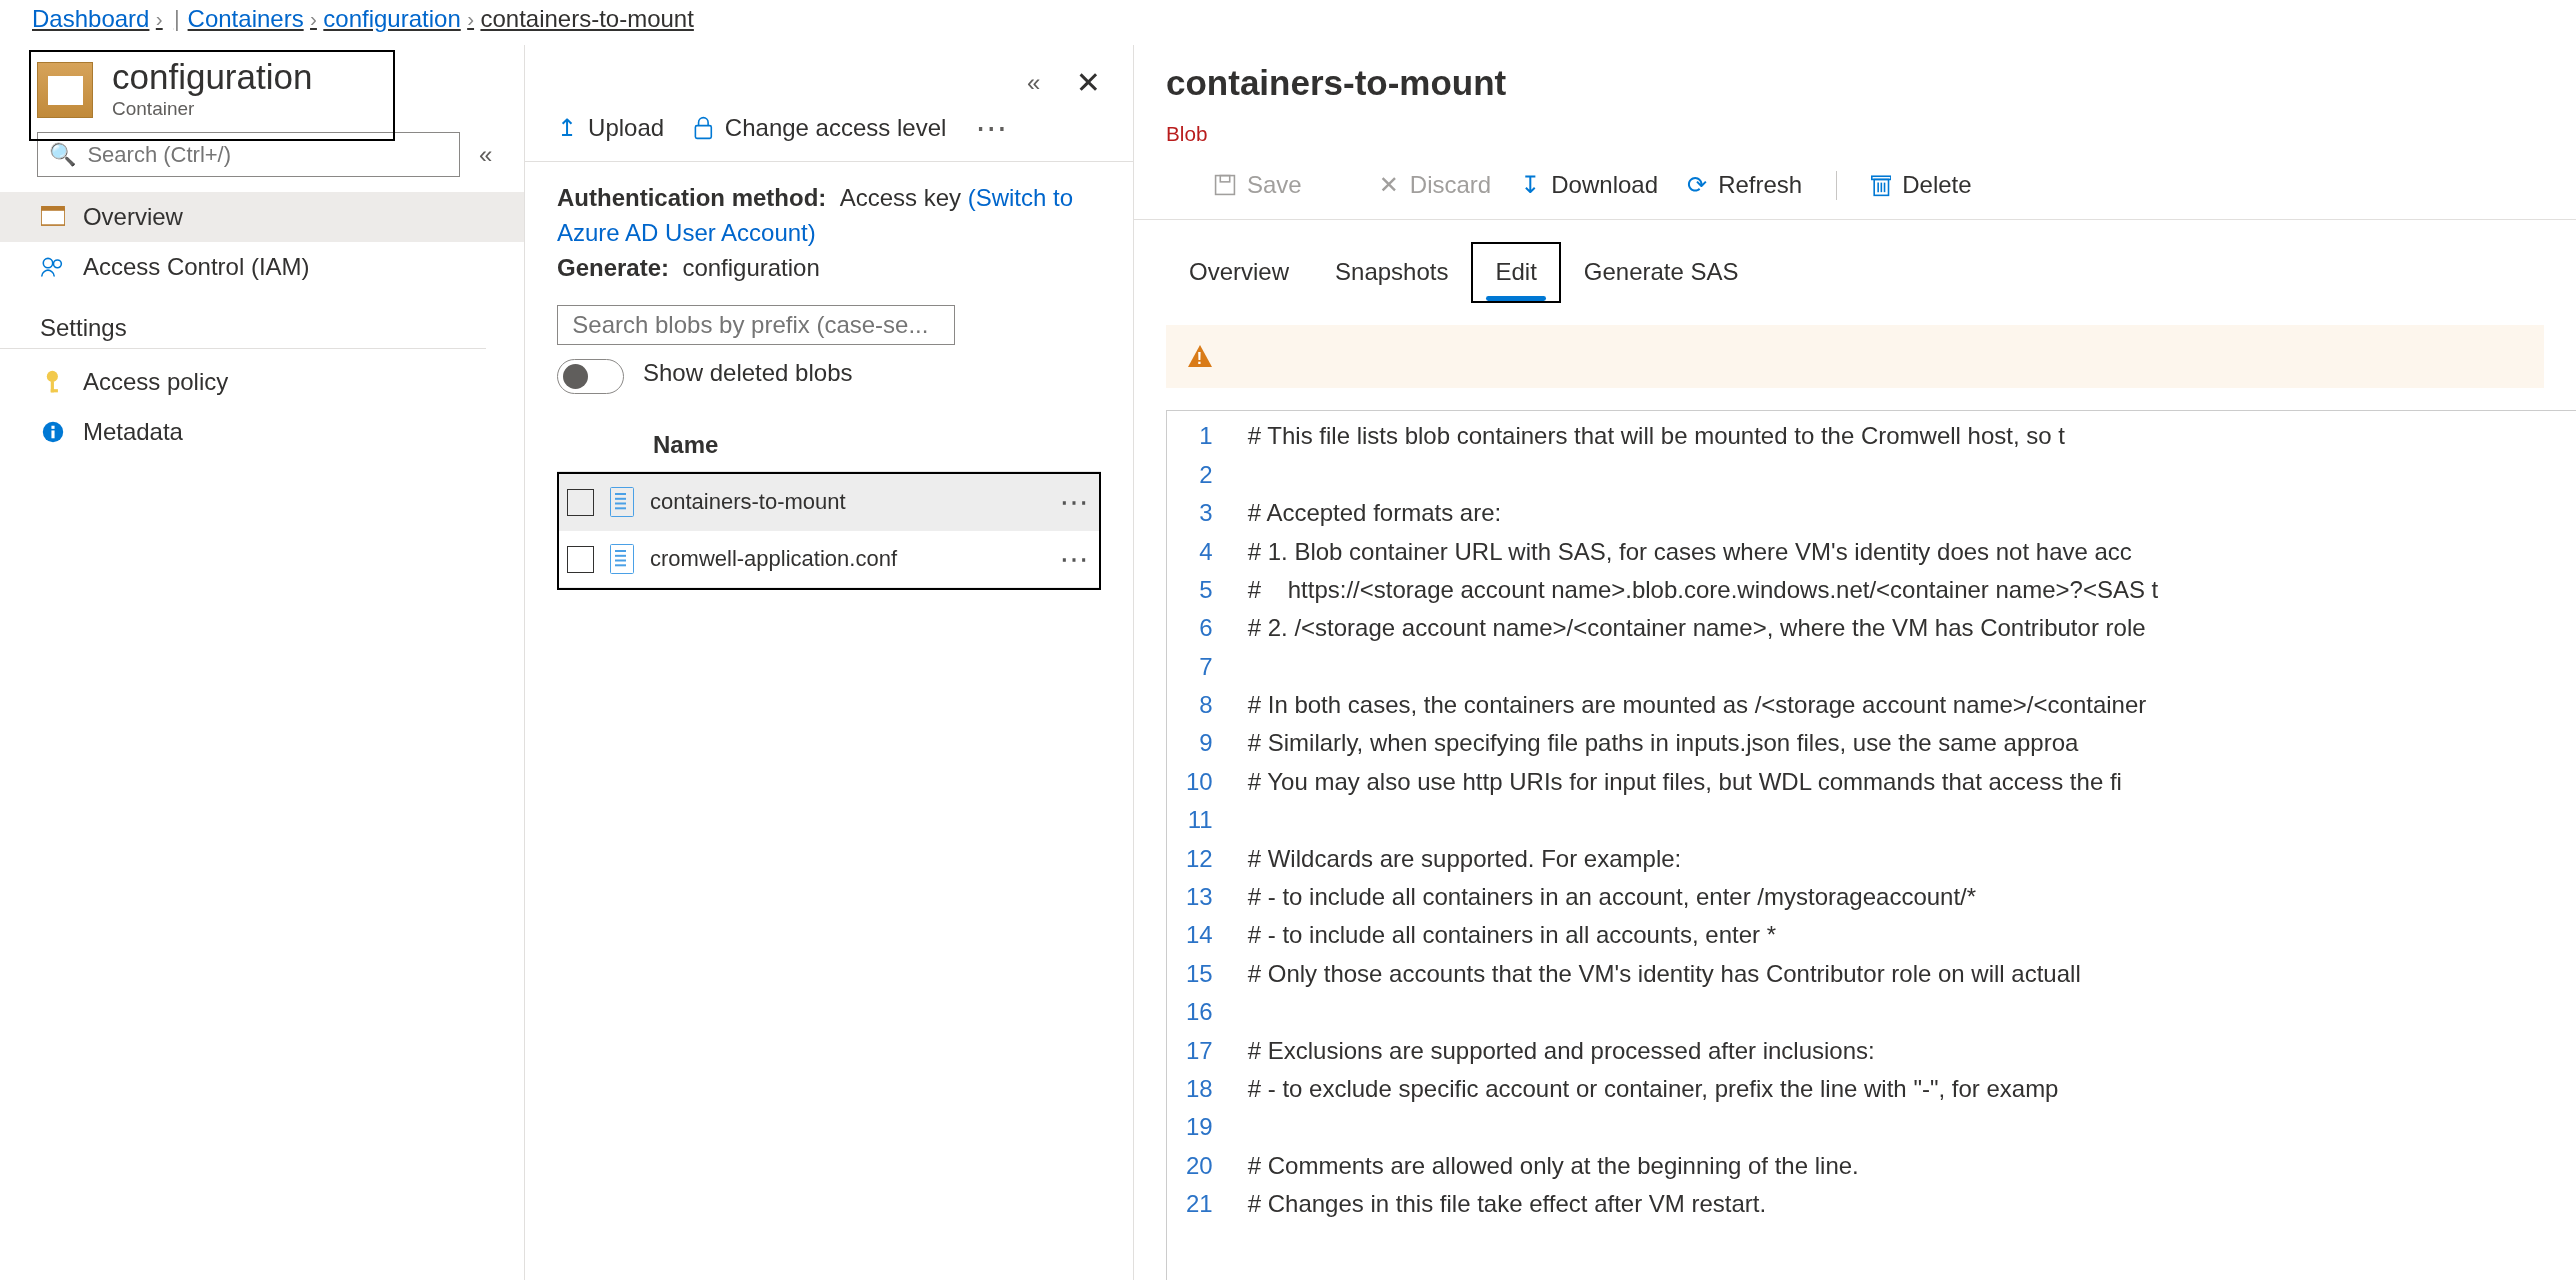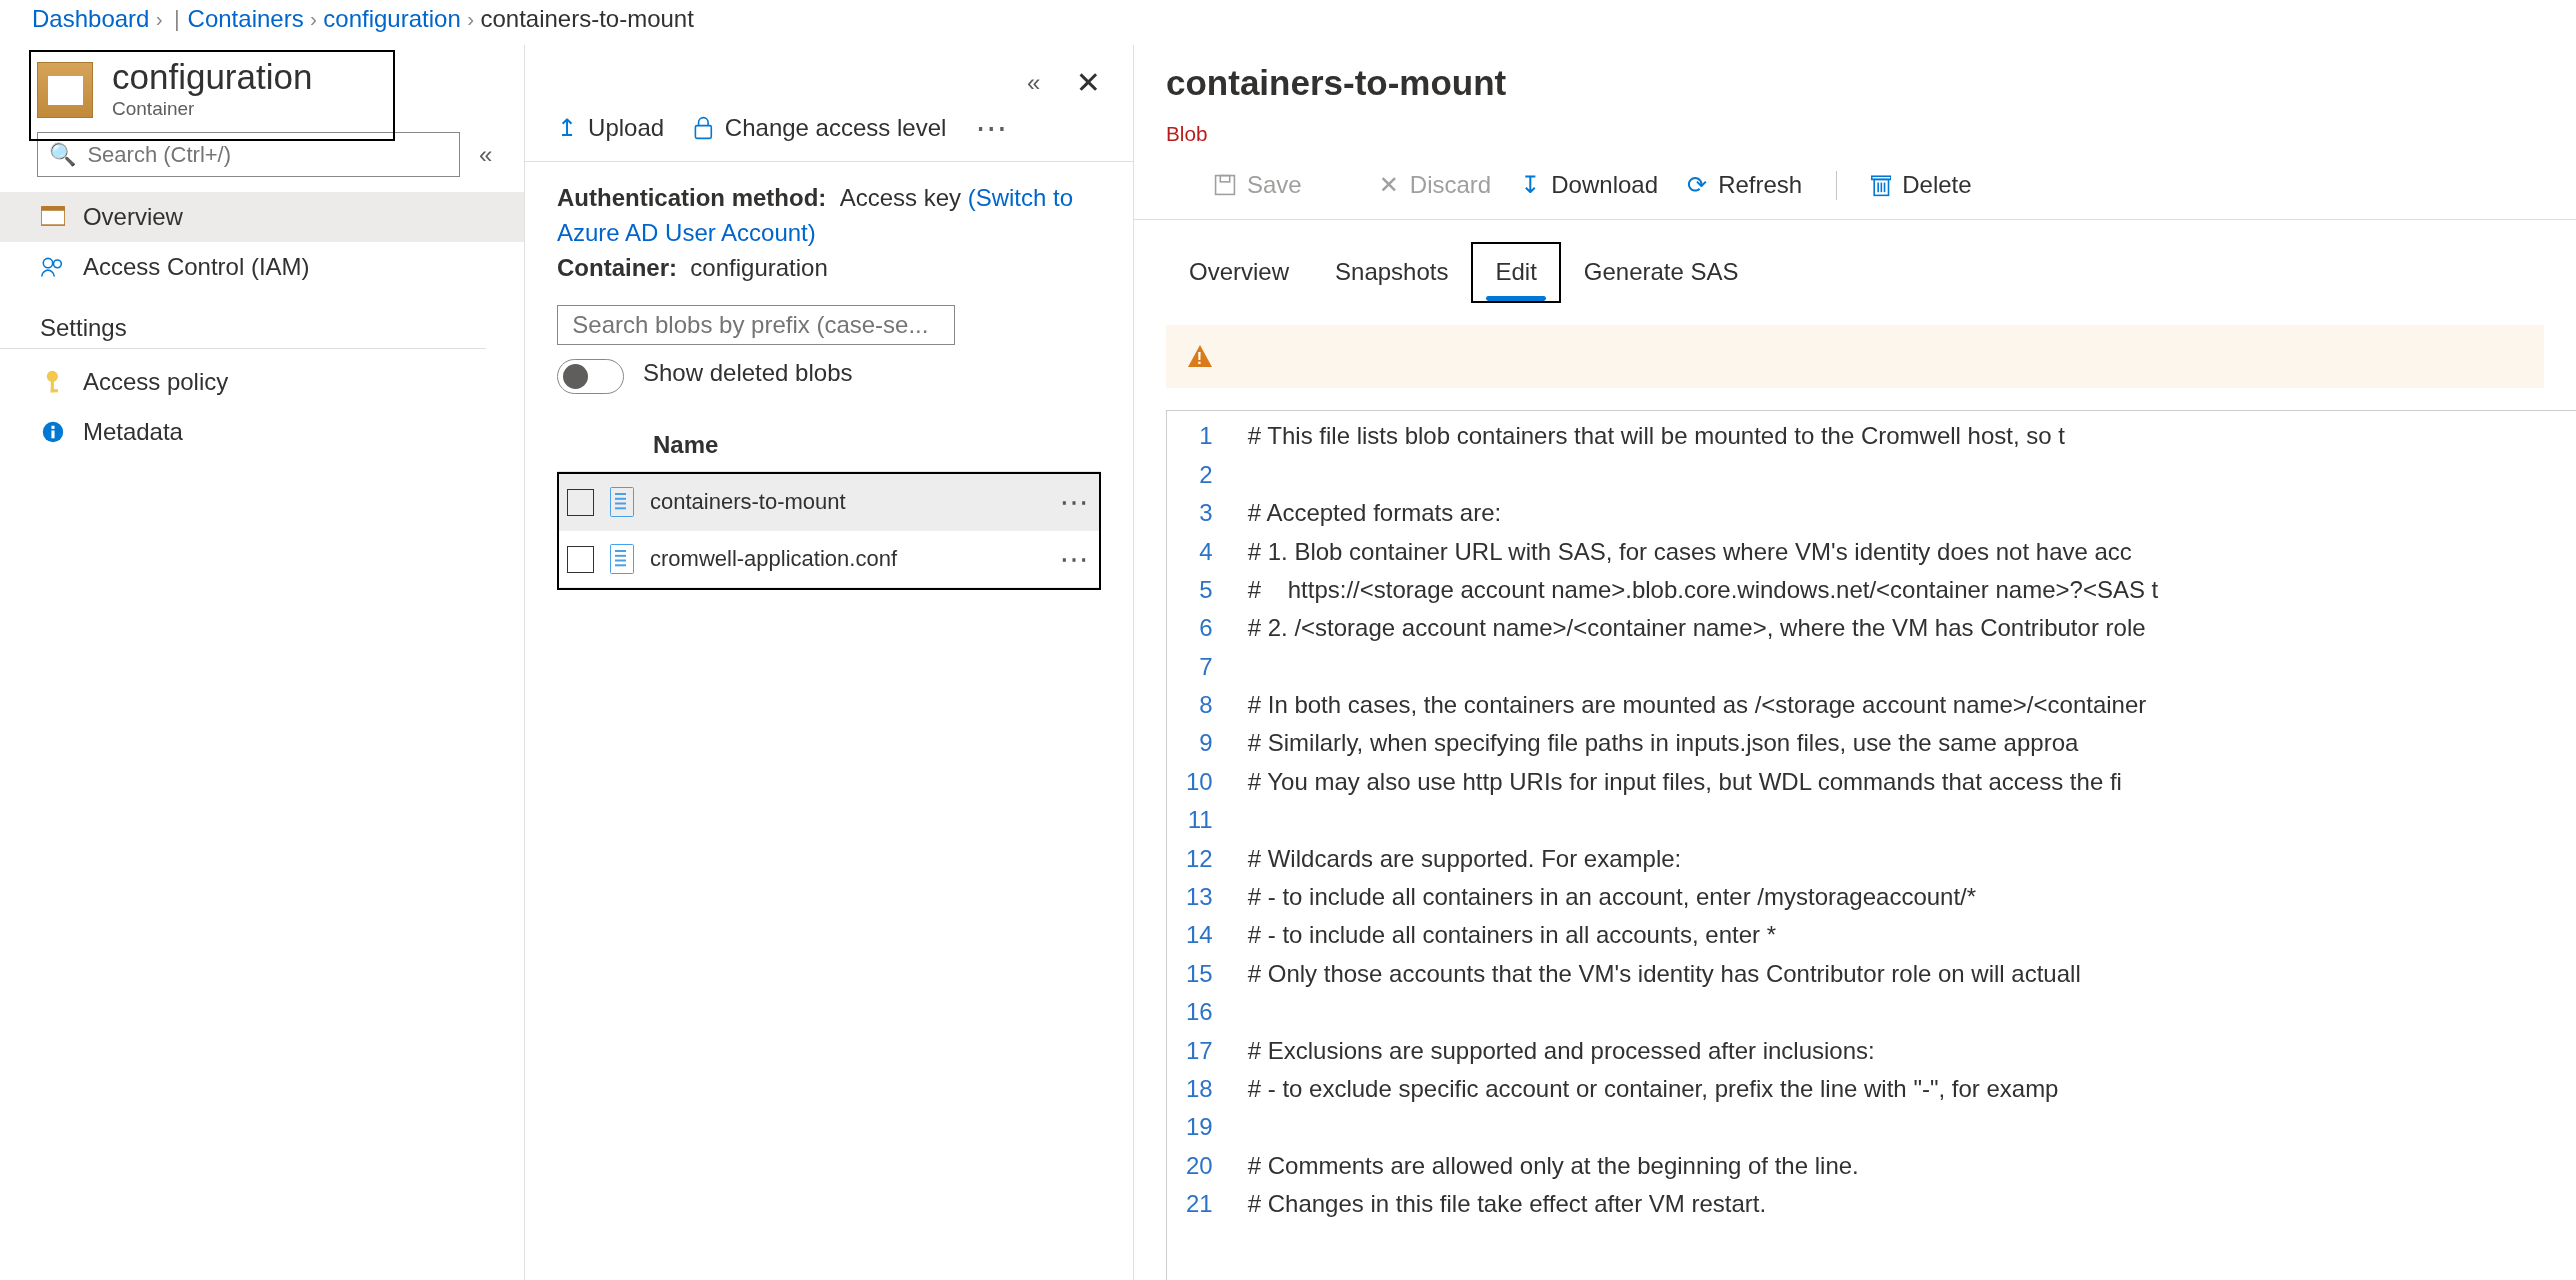"Dashboard" .breadcrumb { text-decoration: none -> underline }
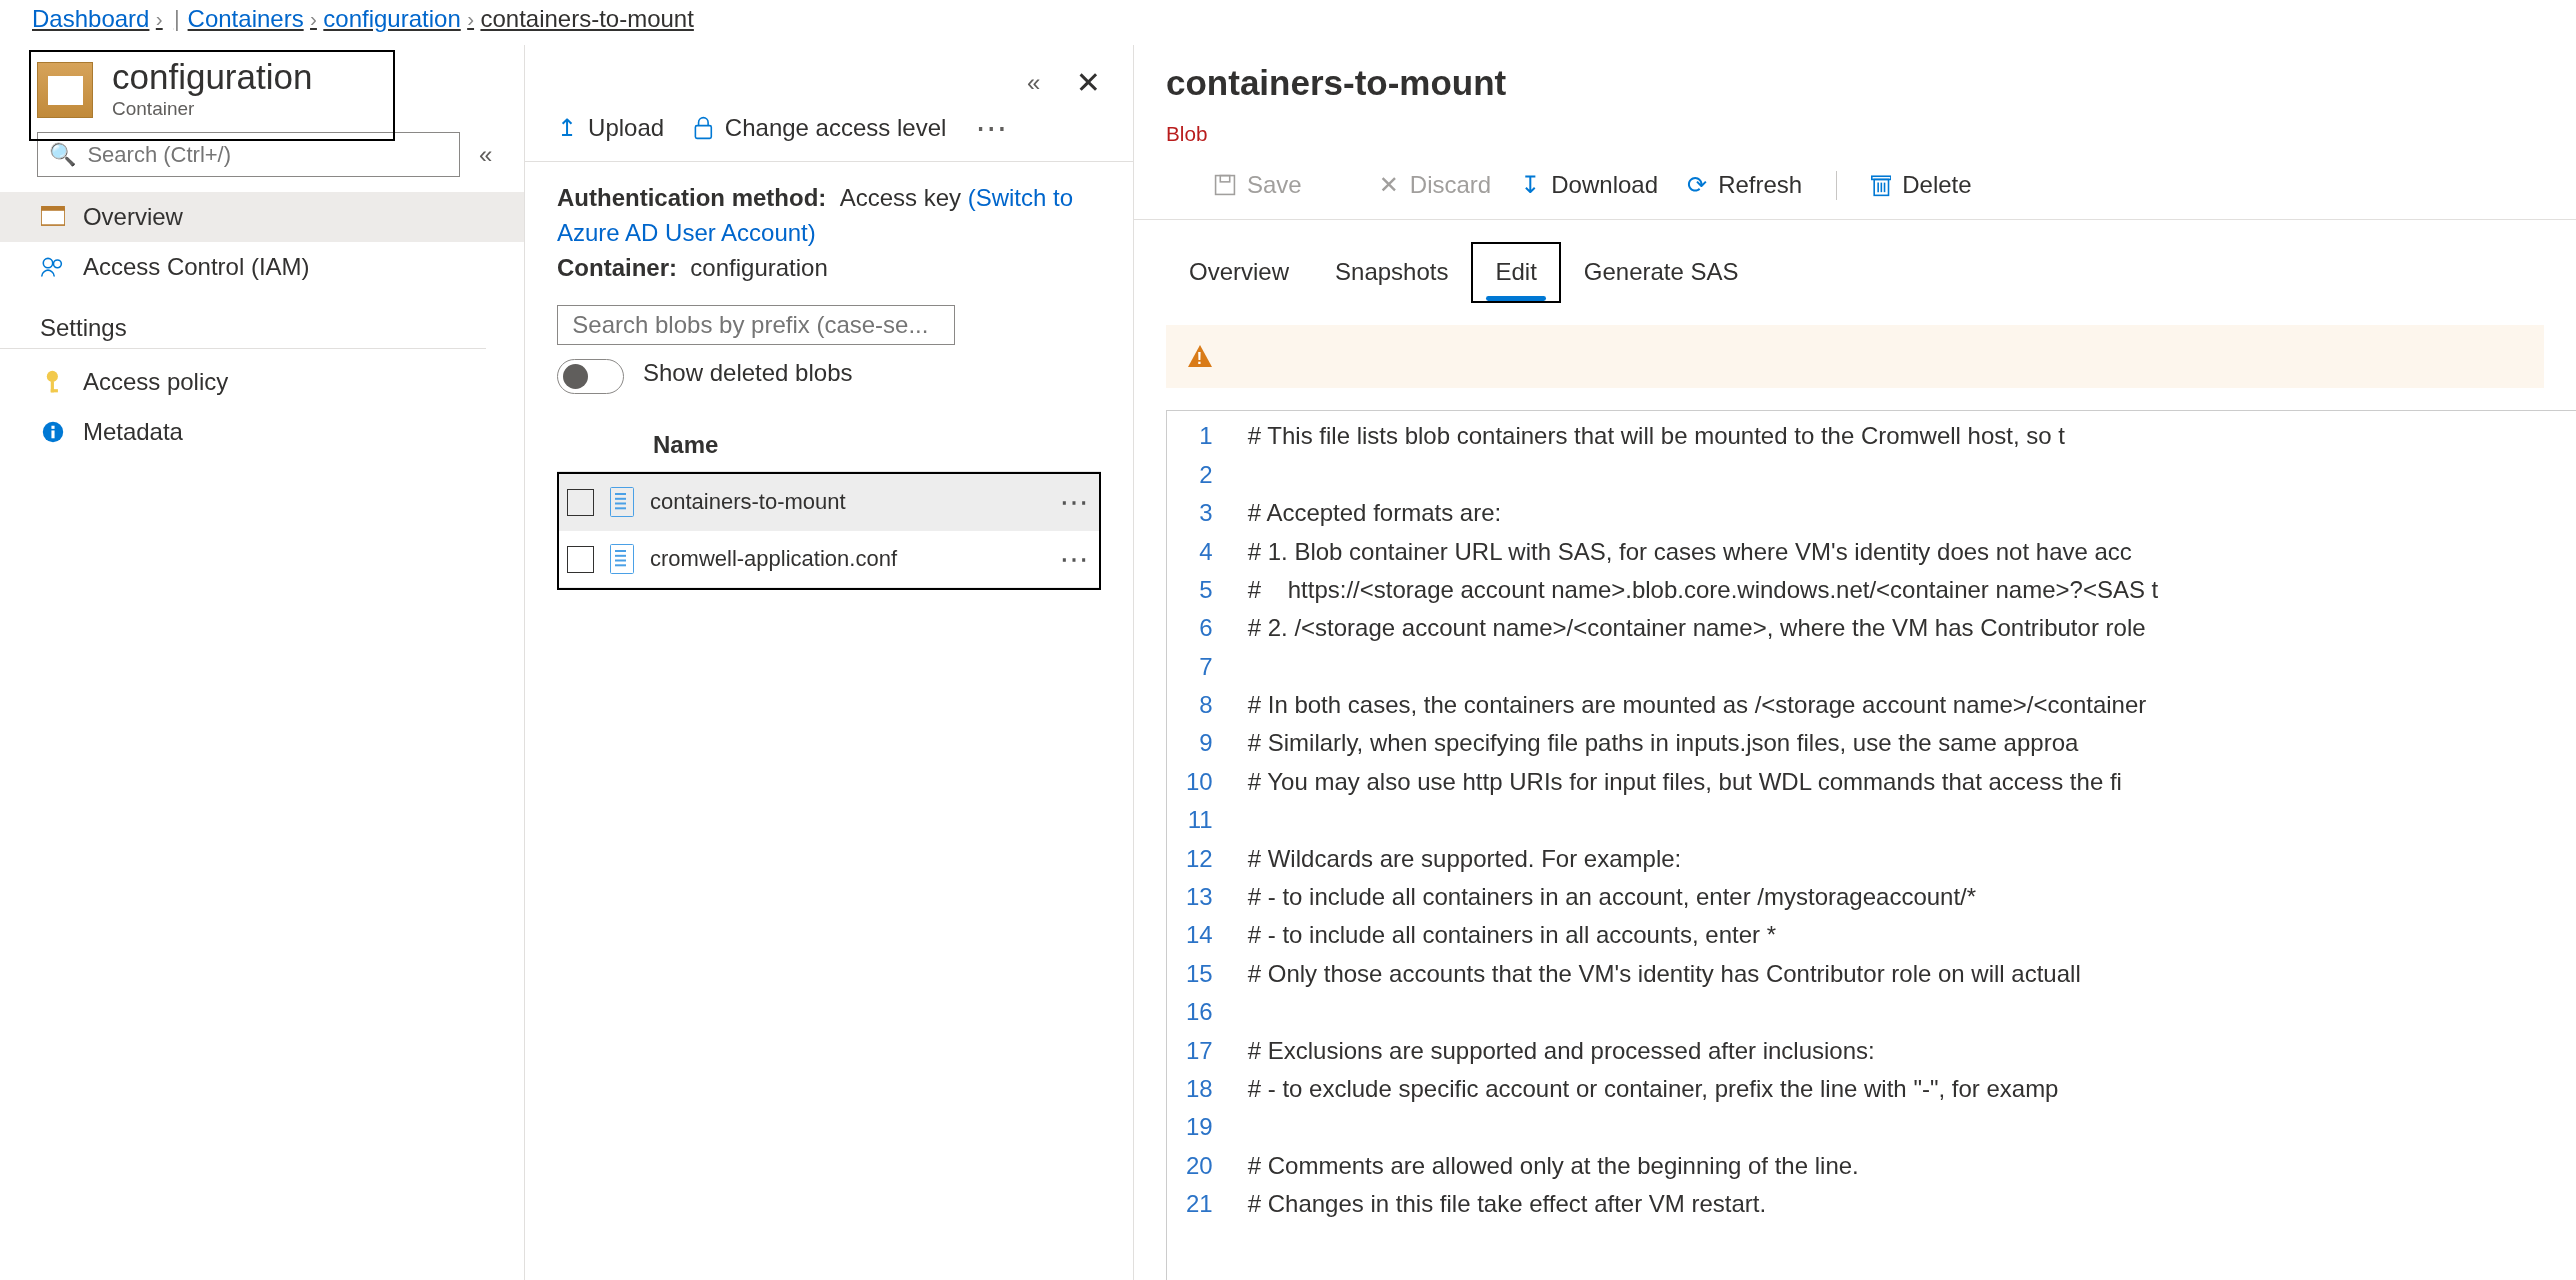"Container:" b { text: Container -> Generate }
